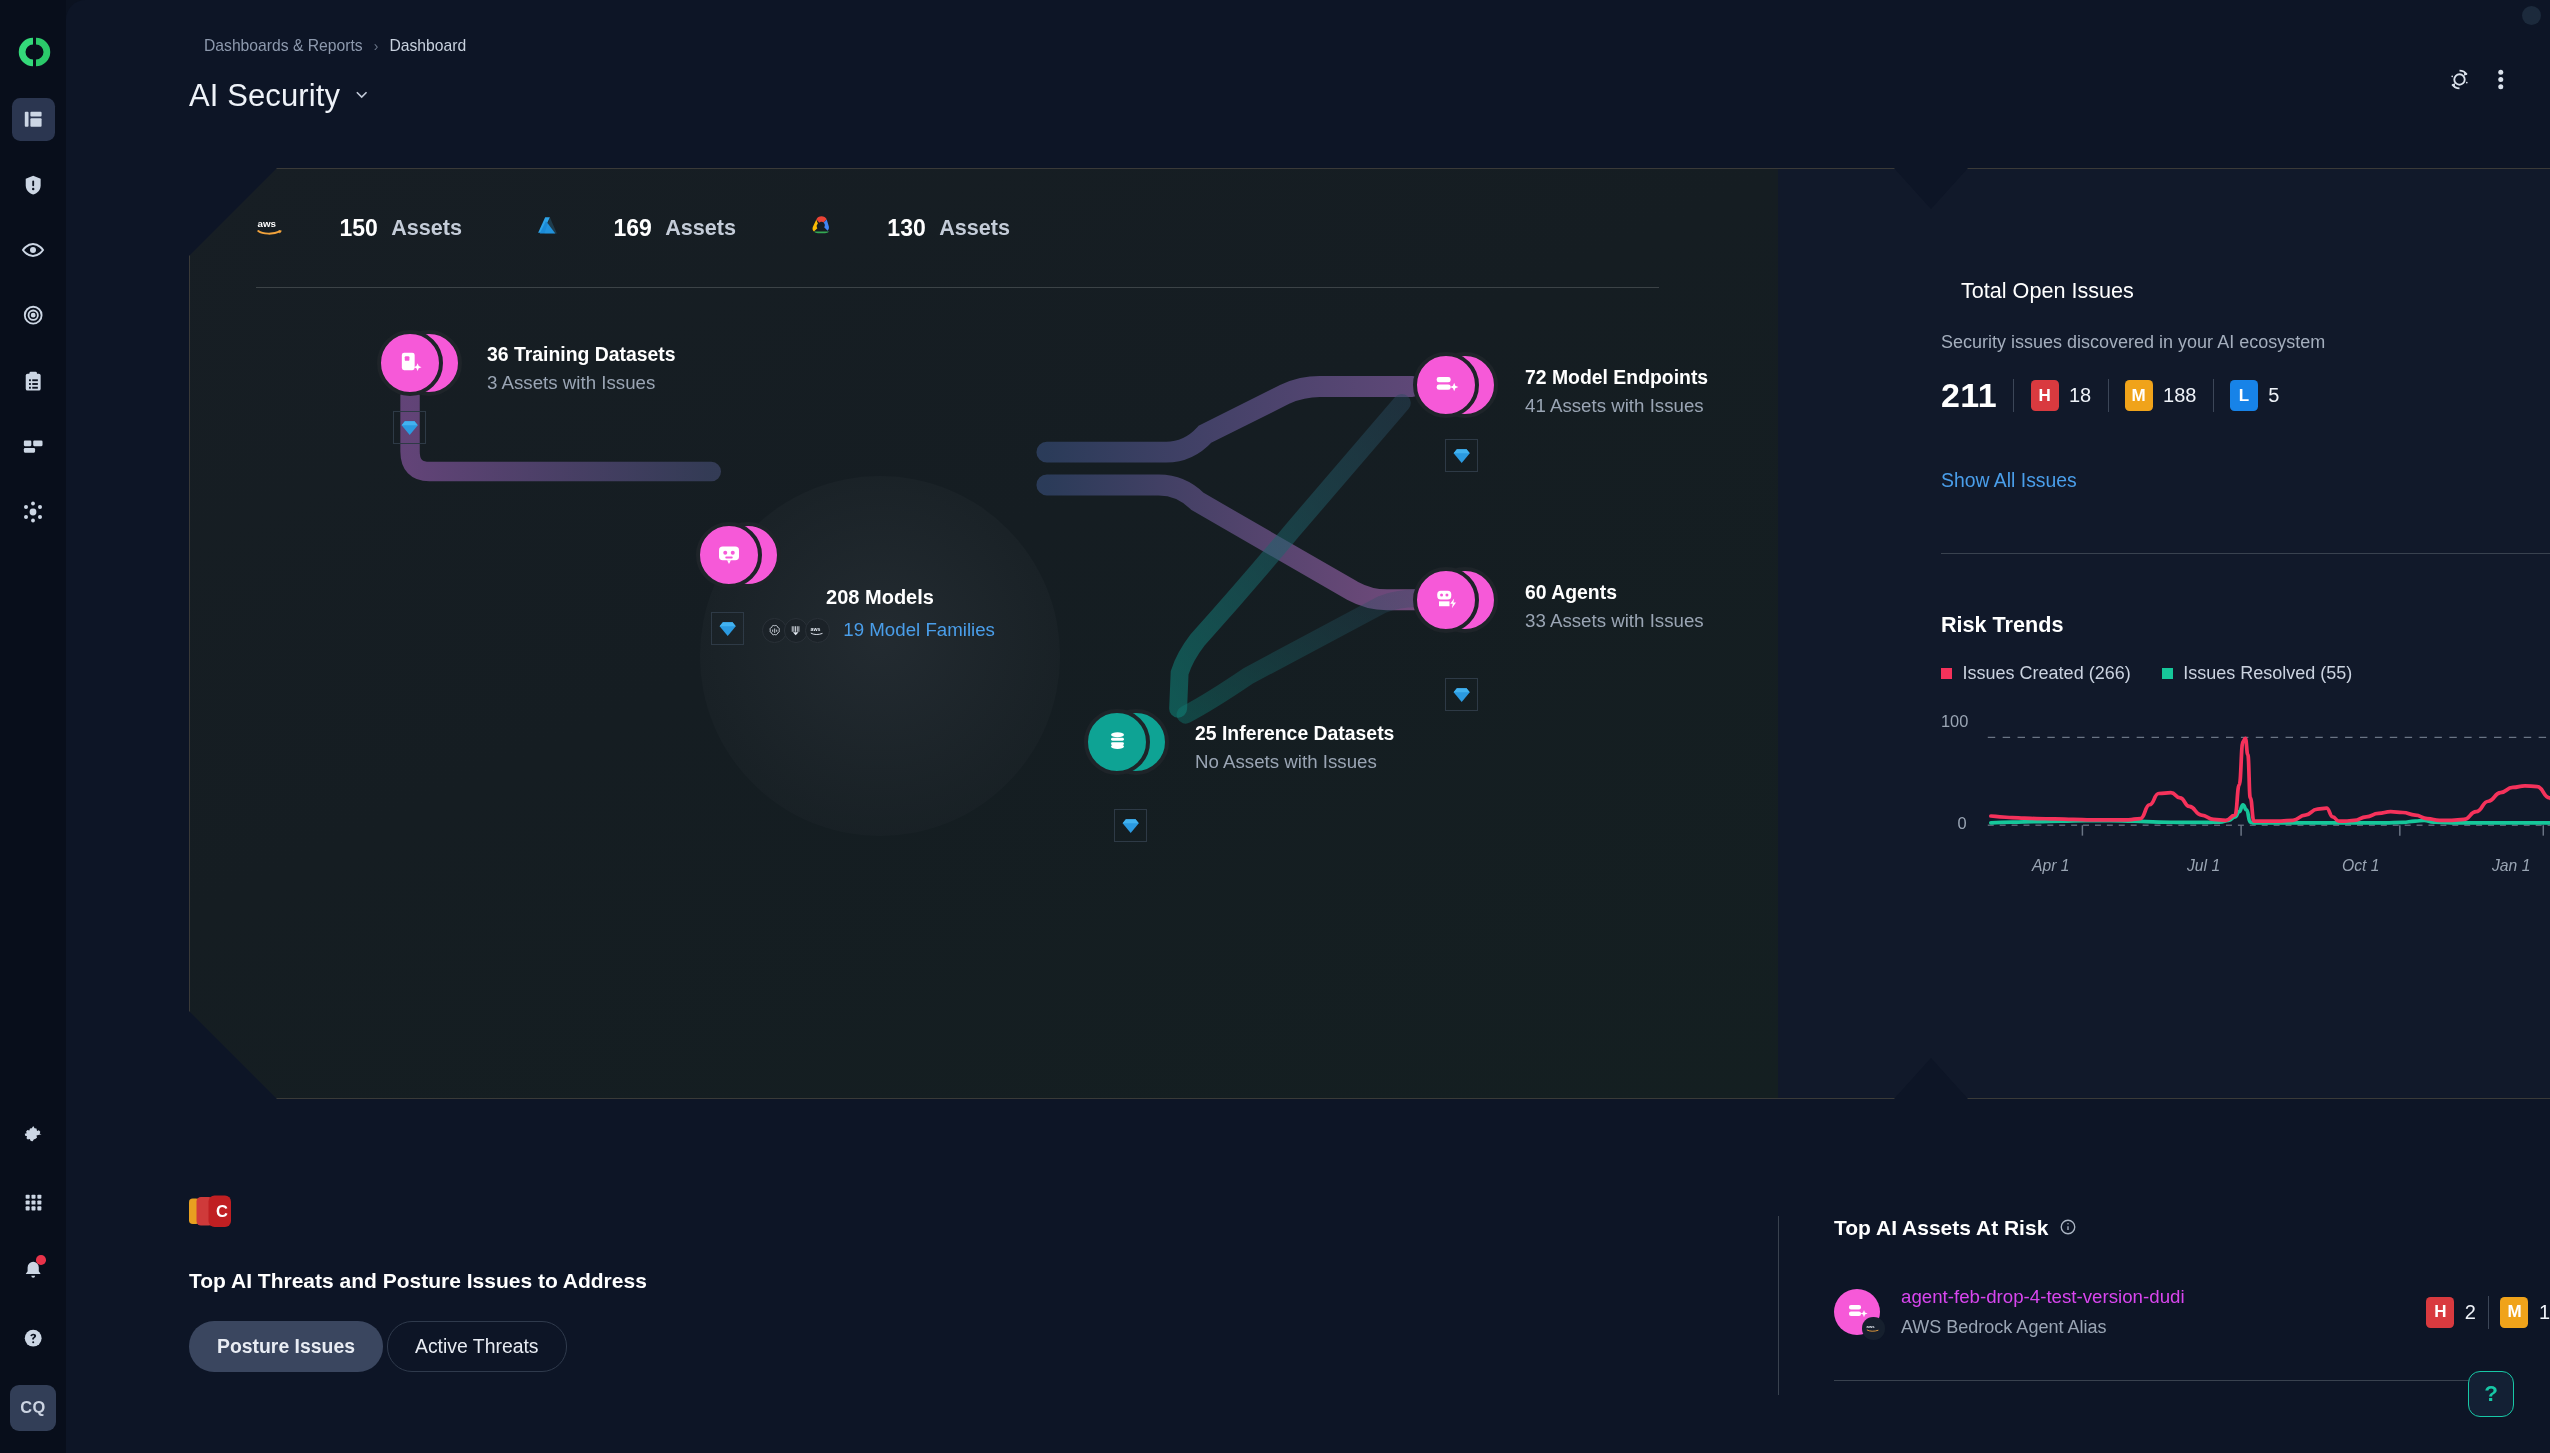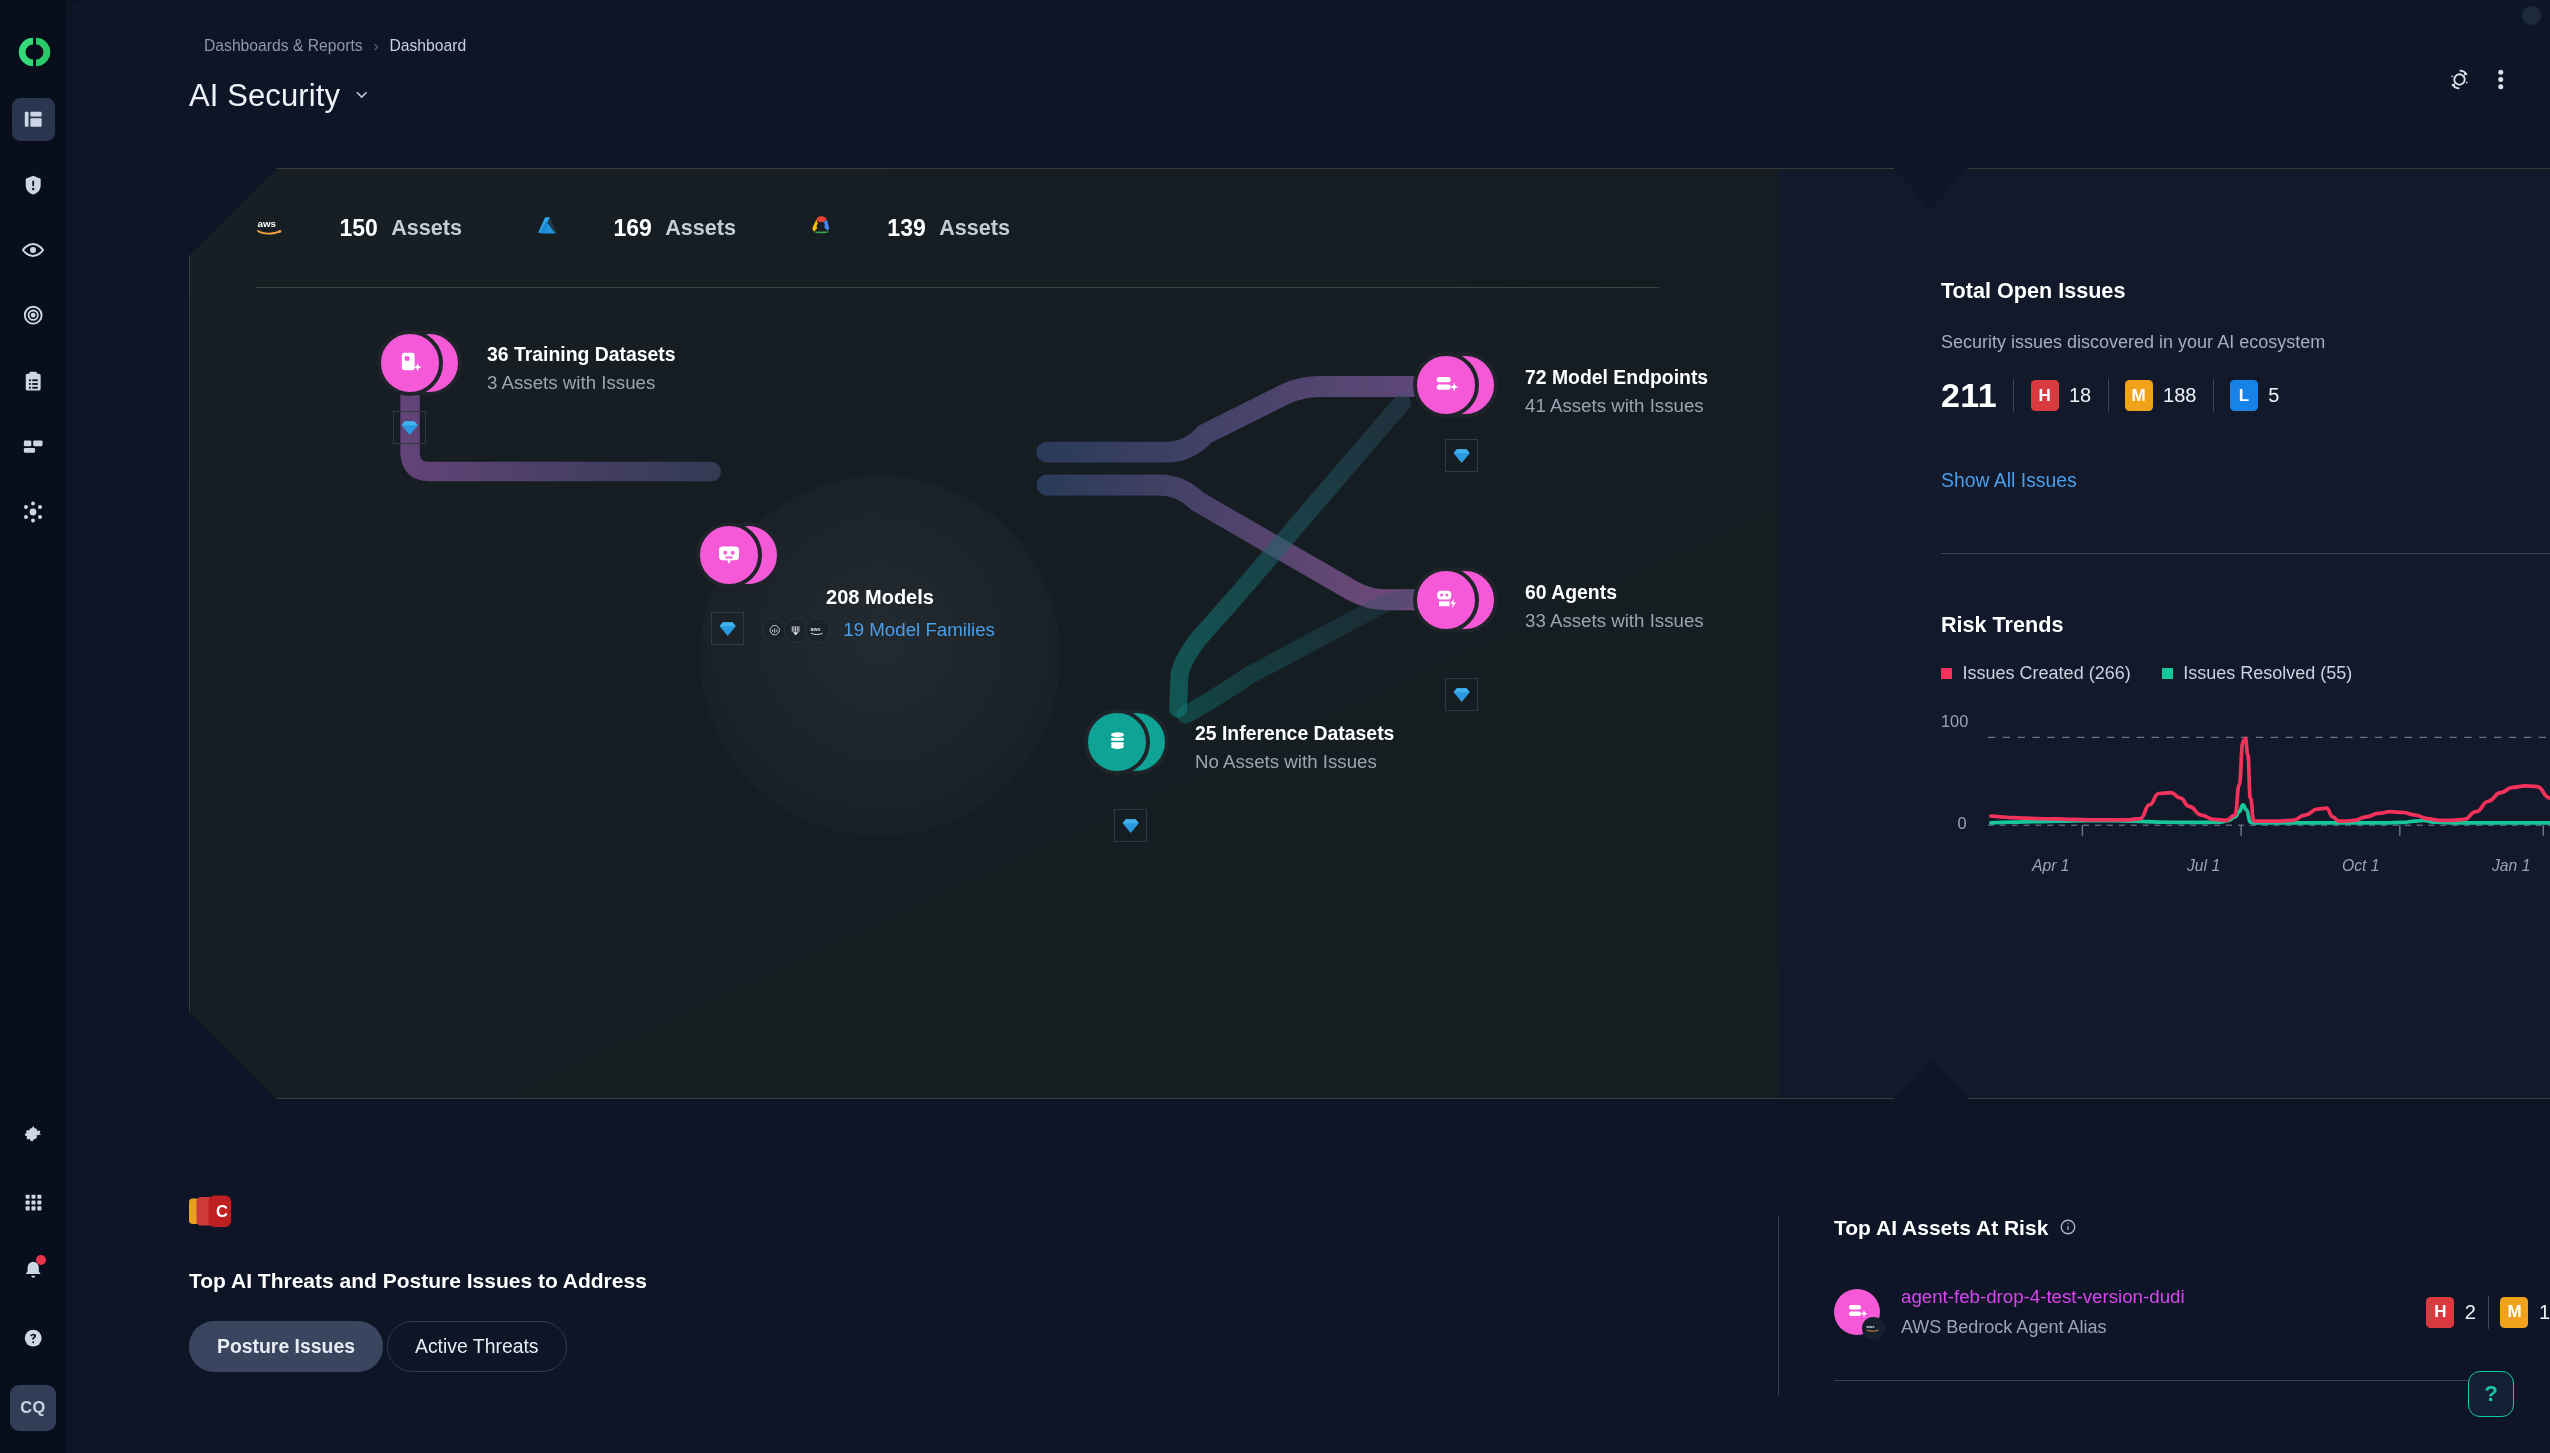"139" span.cloud-num { text: 139 -> 130 }
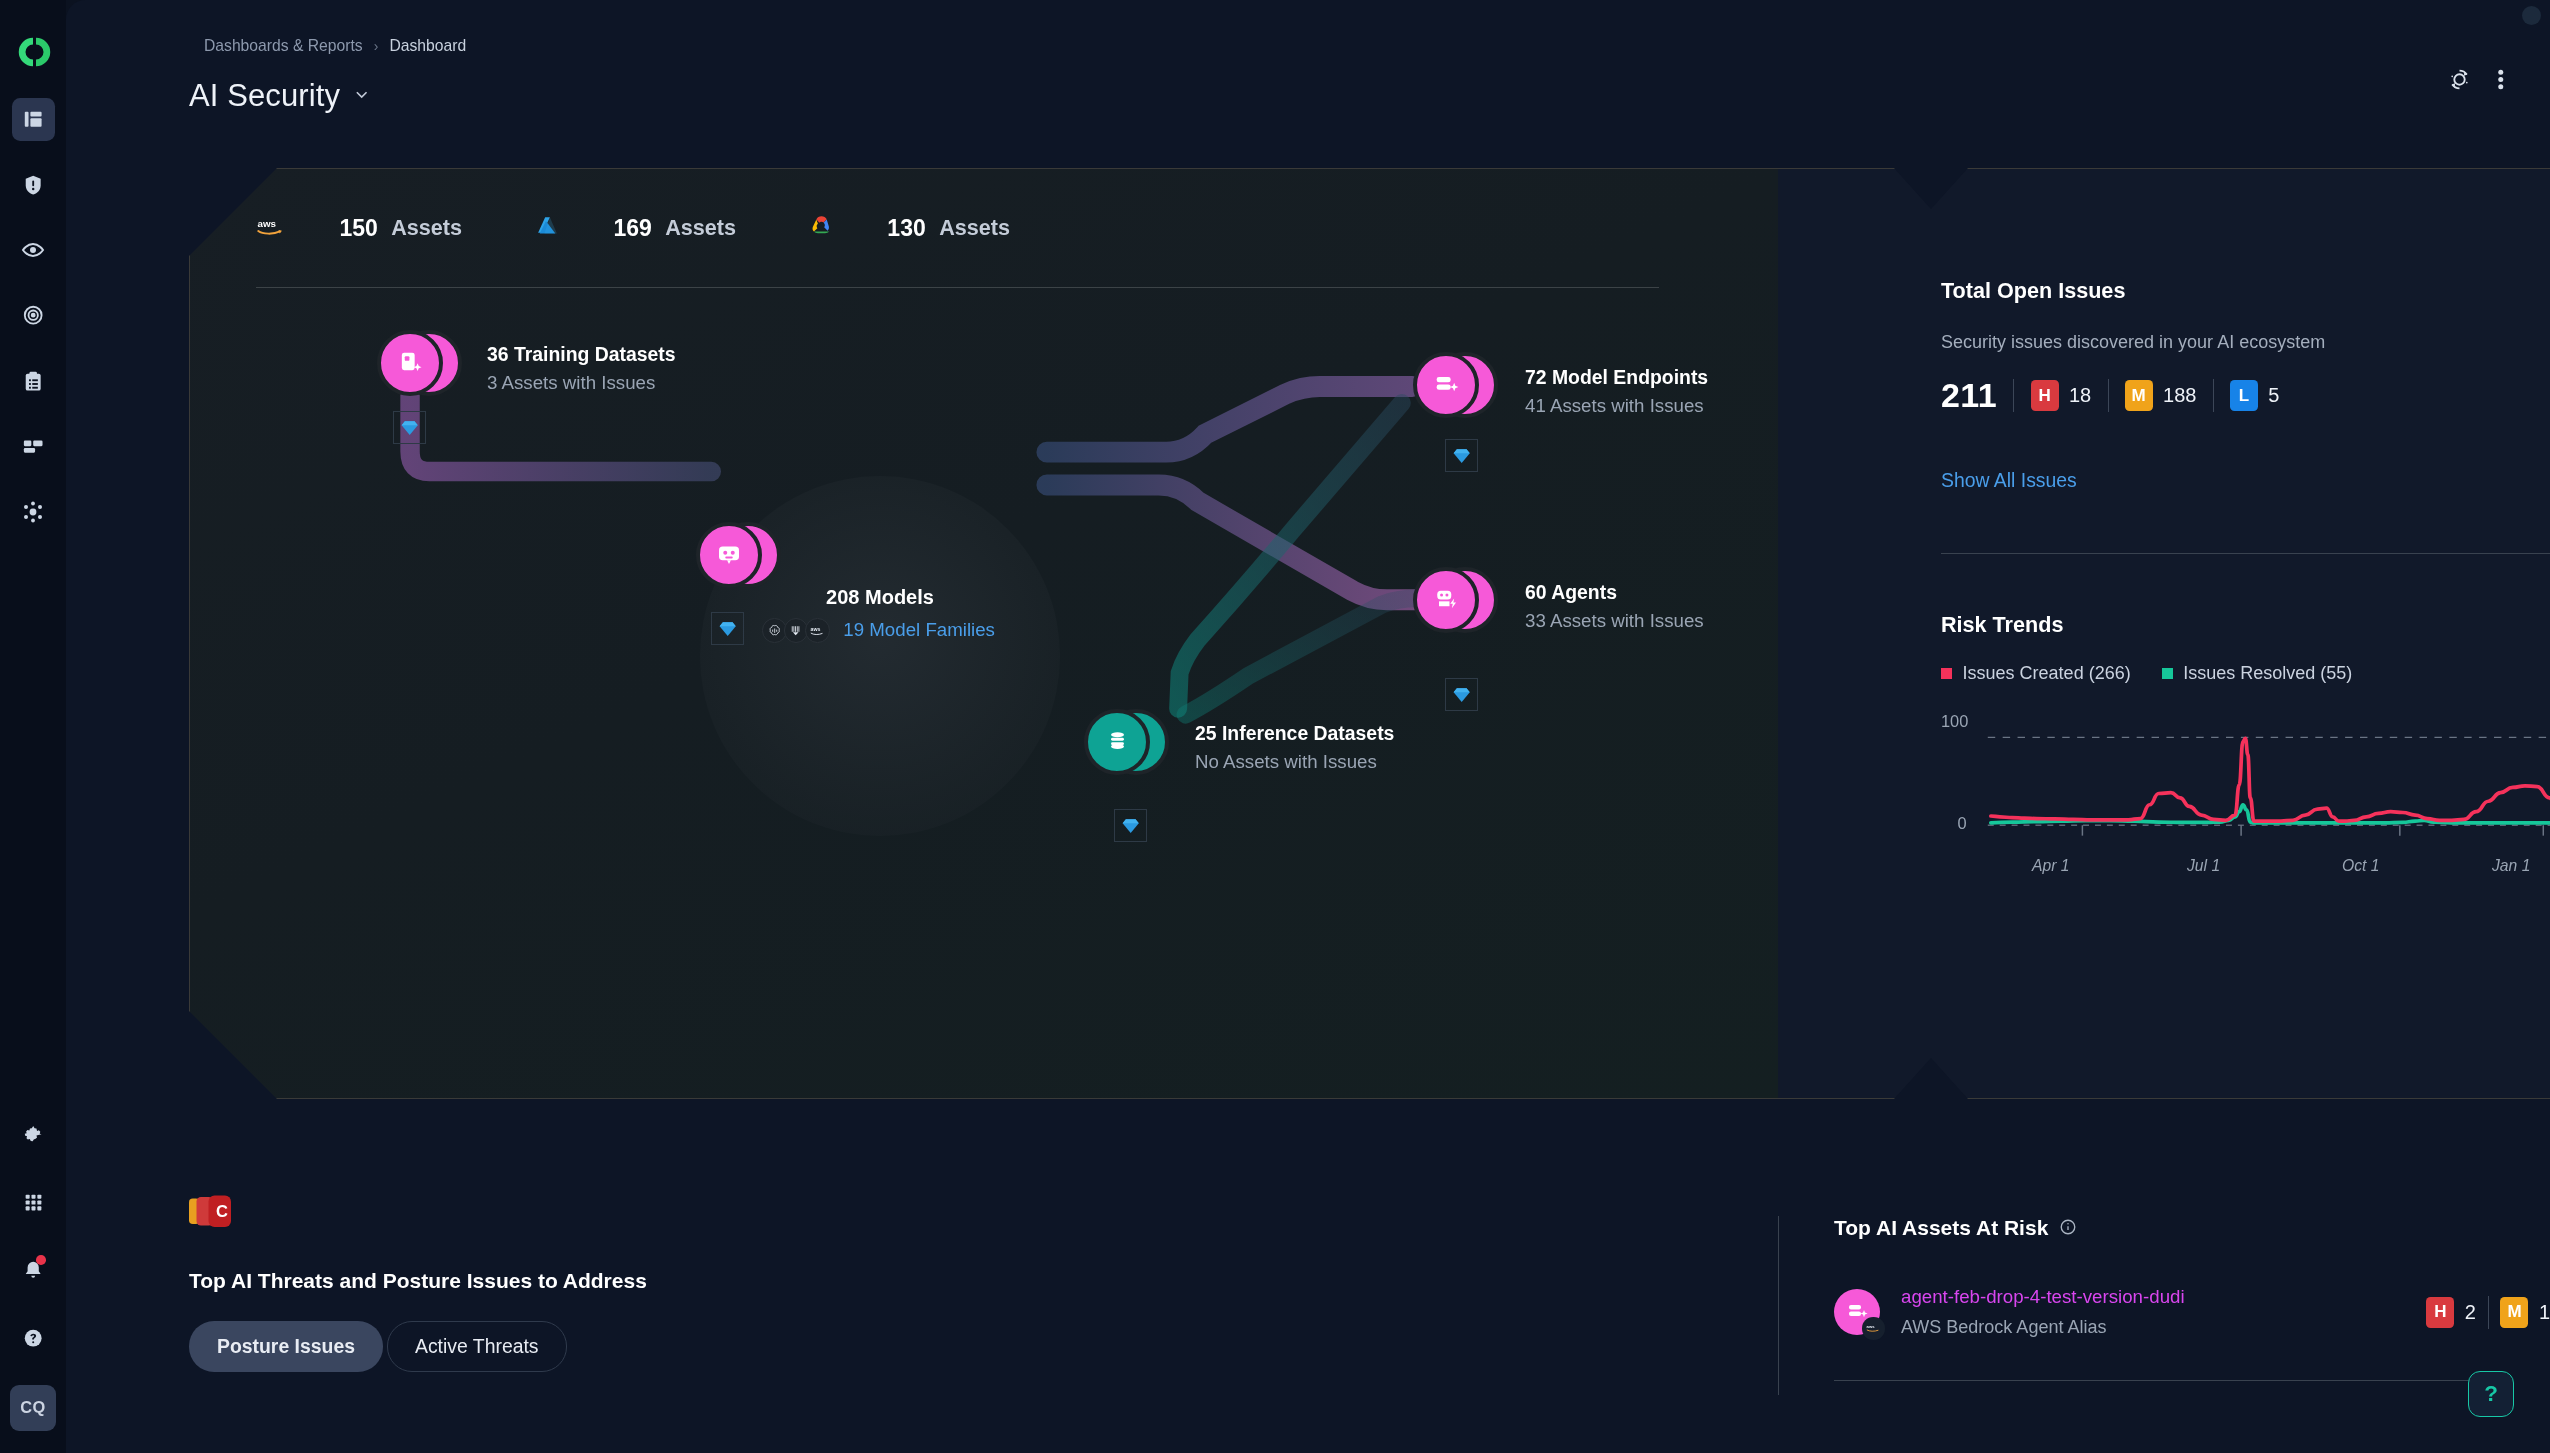"Total Open Issues" .rp-title { font-weight: 700 -> 400; margin-left: none -> 20px }
